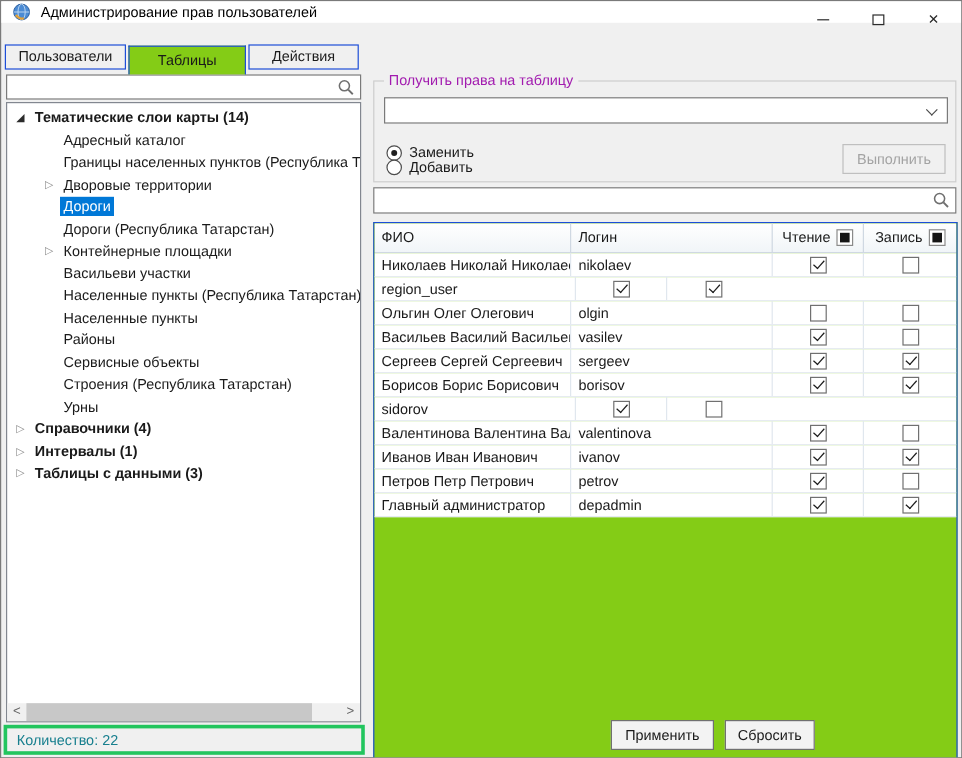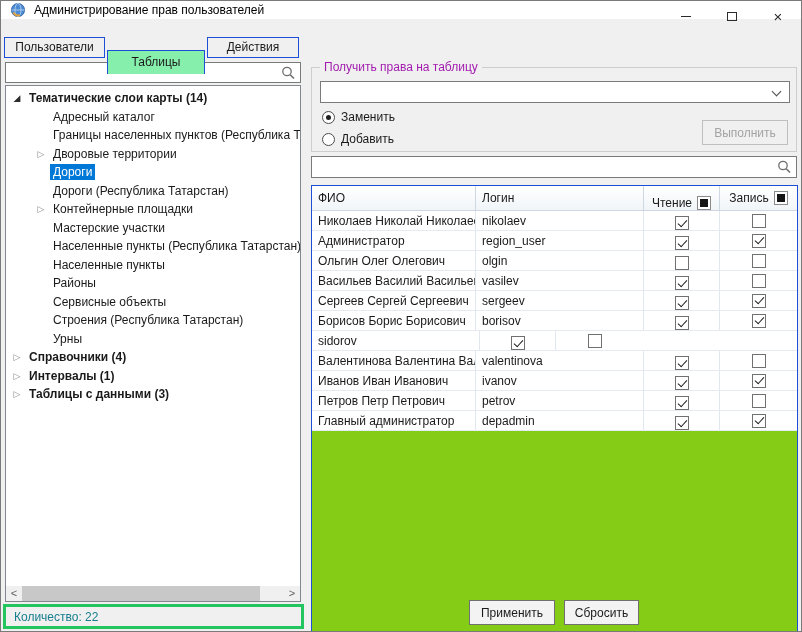"Таблицы" .tab.active { background: #86efac -> #84cc16; top: 16px -> 4px }
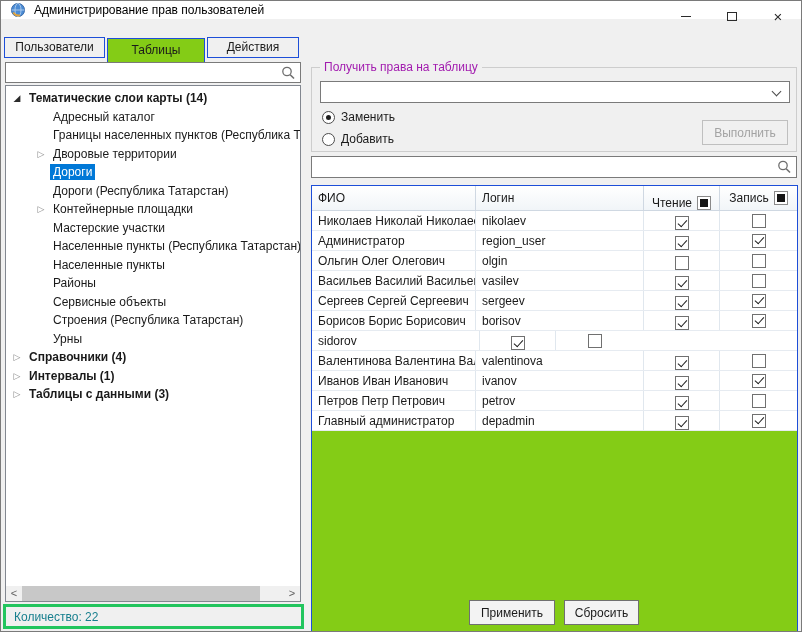"Заменить" .radio-replace { top: 42px -> 52px }
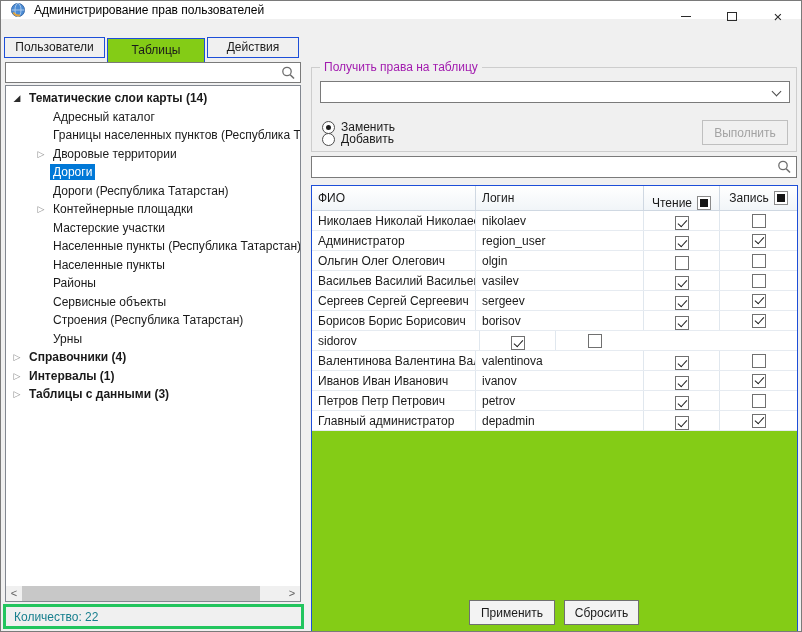"Выполнить" .btn { margin-left: none -> 40px }
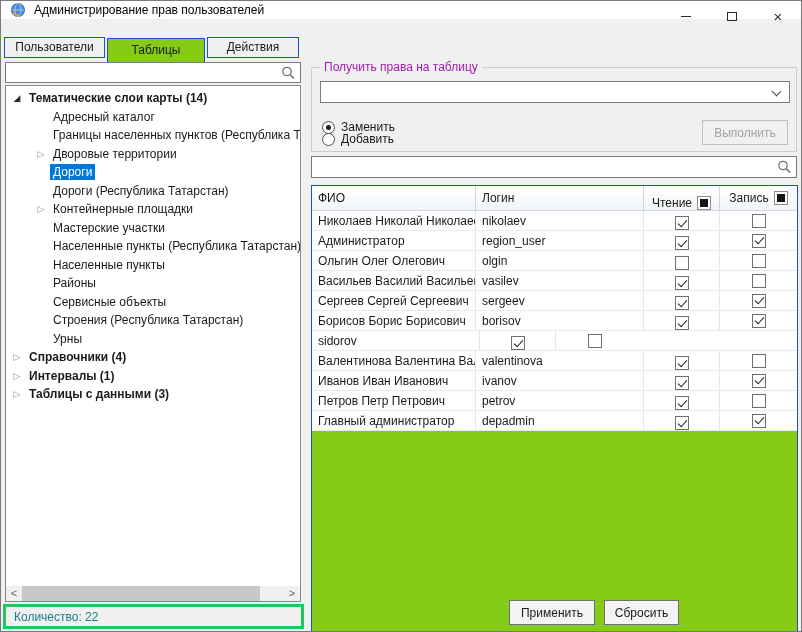"Чтение" .c-read { align-items: flex-end -> center }
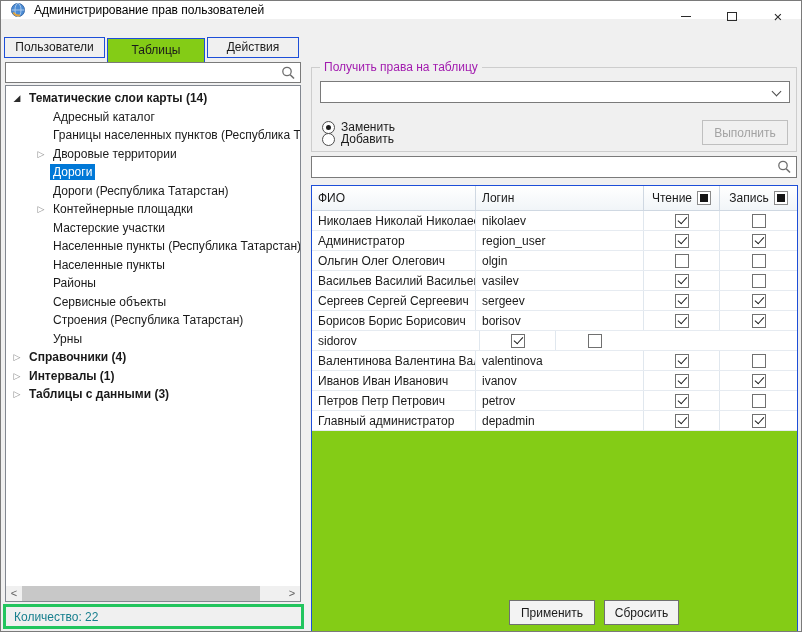"Мастерские участки" span.tree-label { text: Мастерские -> Васильеви }
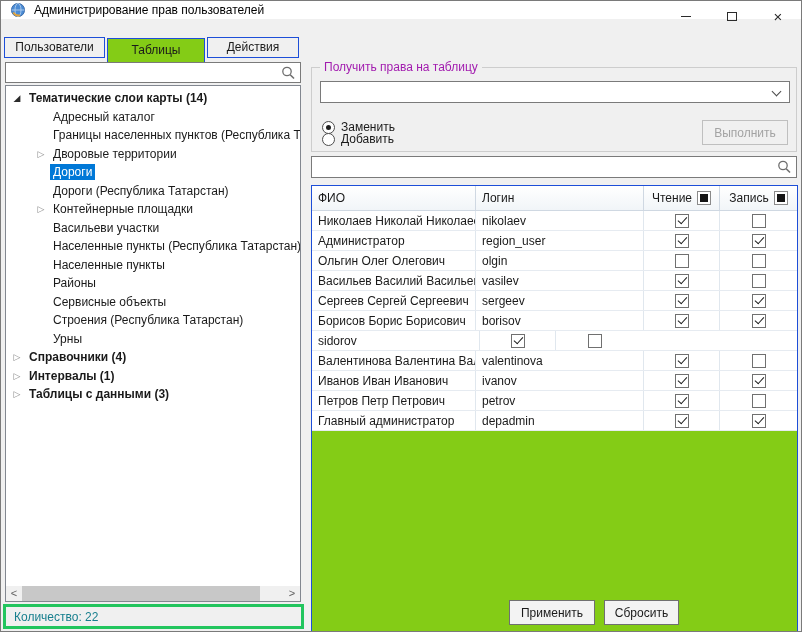"Администратор" div.c-fio { html: <div>Администратор</div> -> none }
